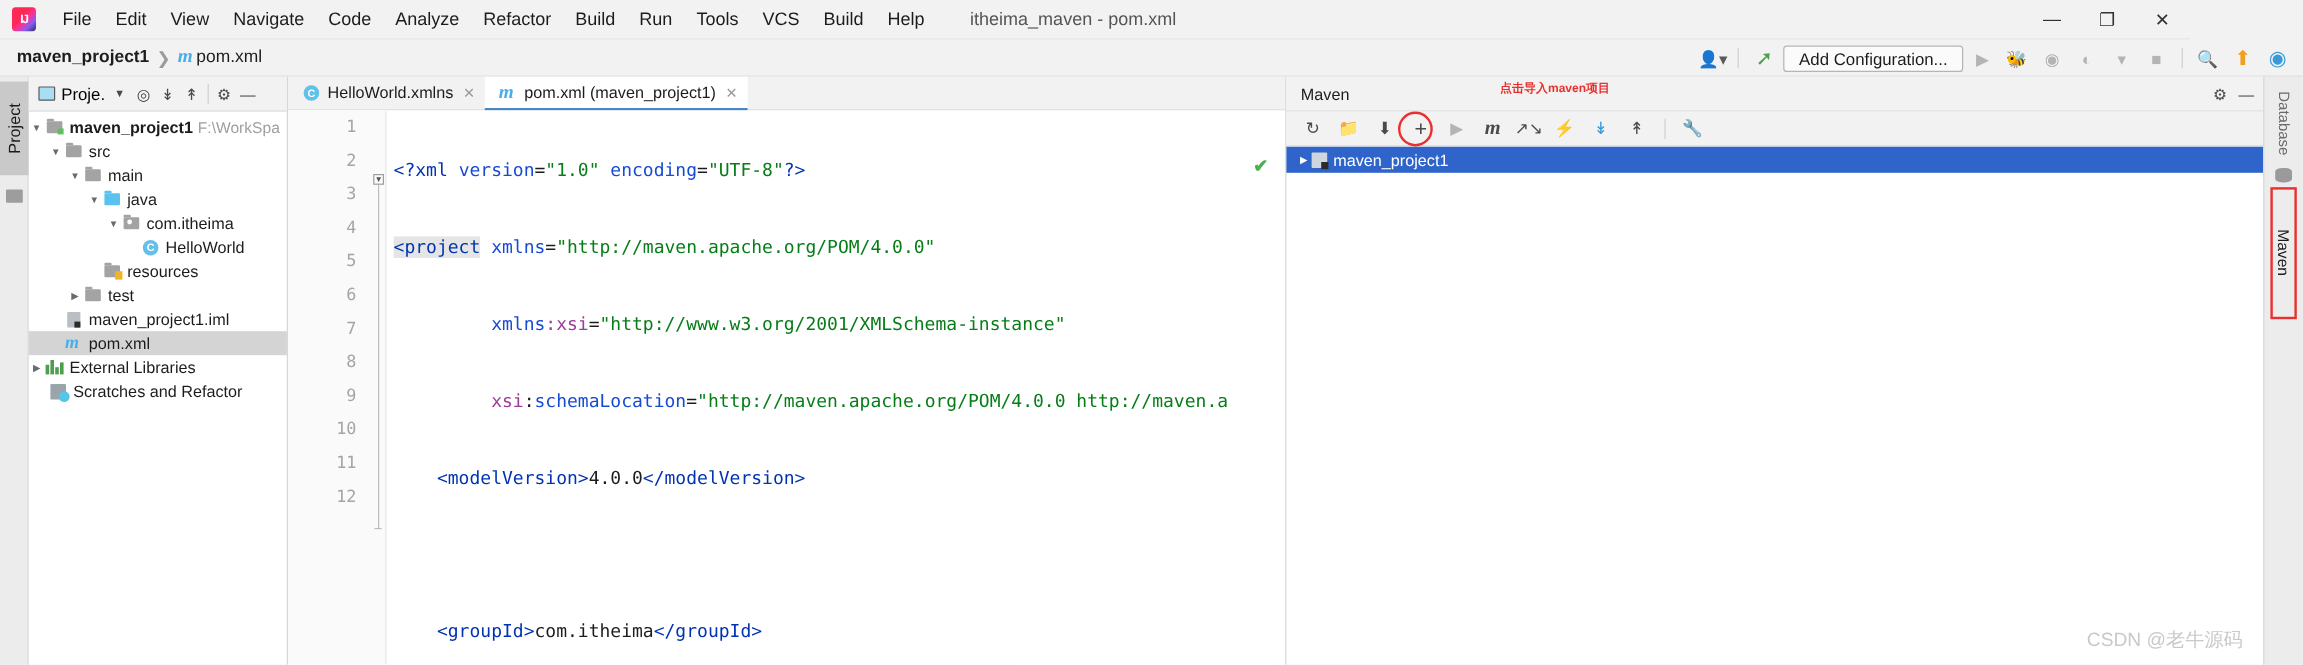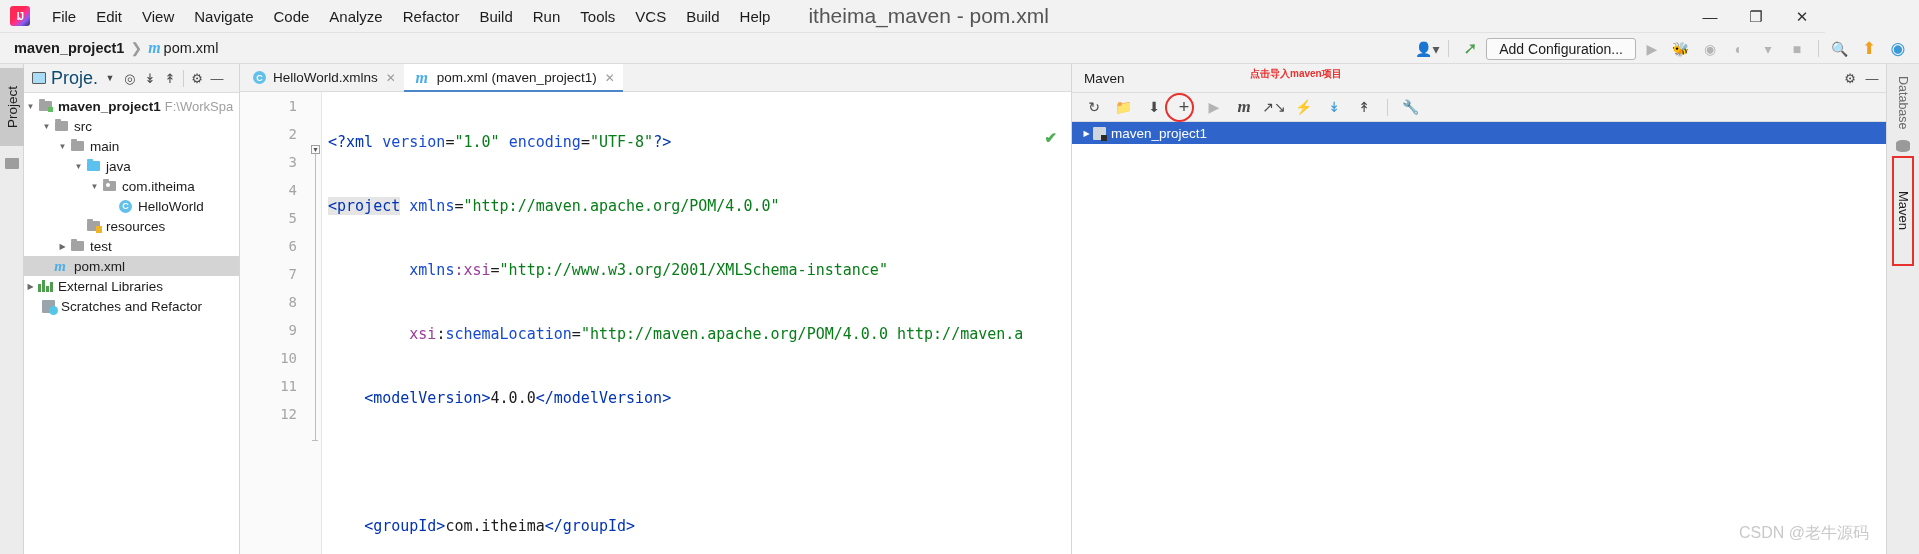"itheima_maven - pom.xml" .win-title { font-size: 21px -> 15px }
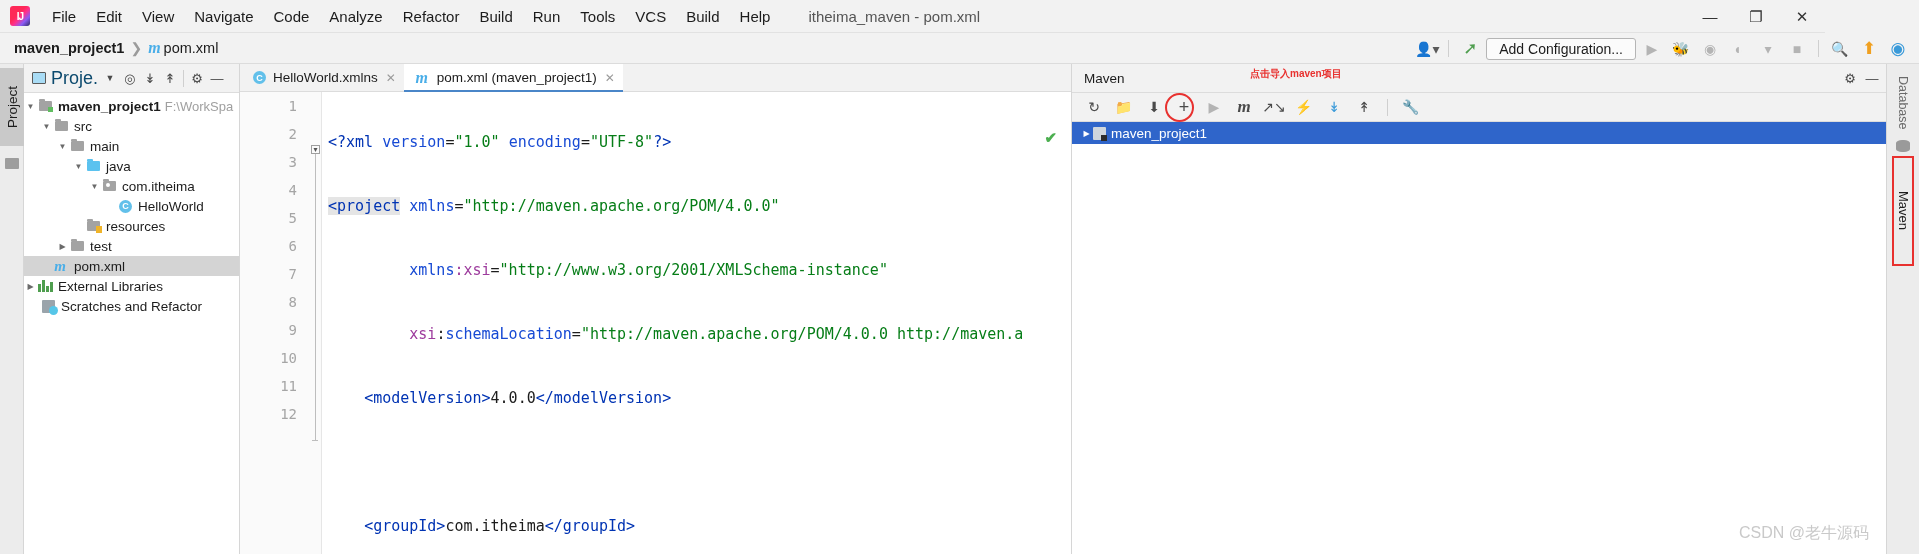"Proje." .panel-title { color: #0c4a6e -> #000000; font-size: 18px -> 14px }
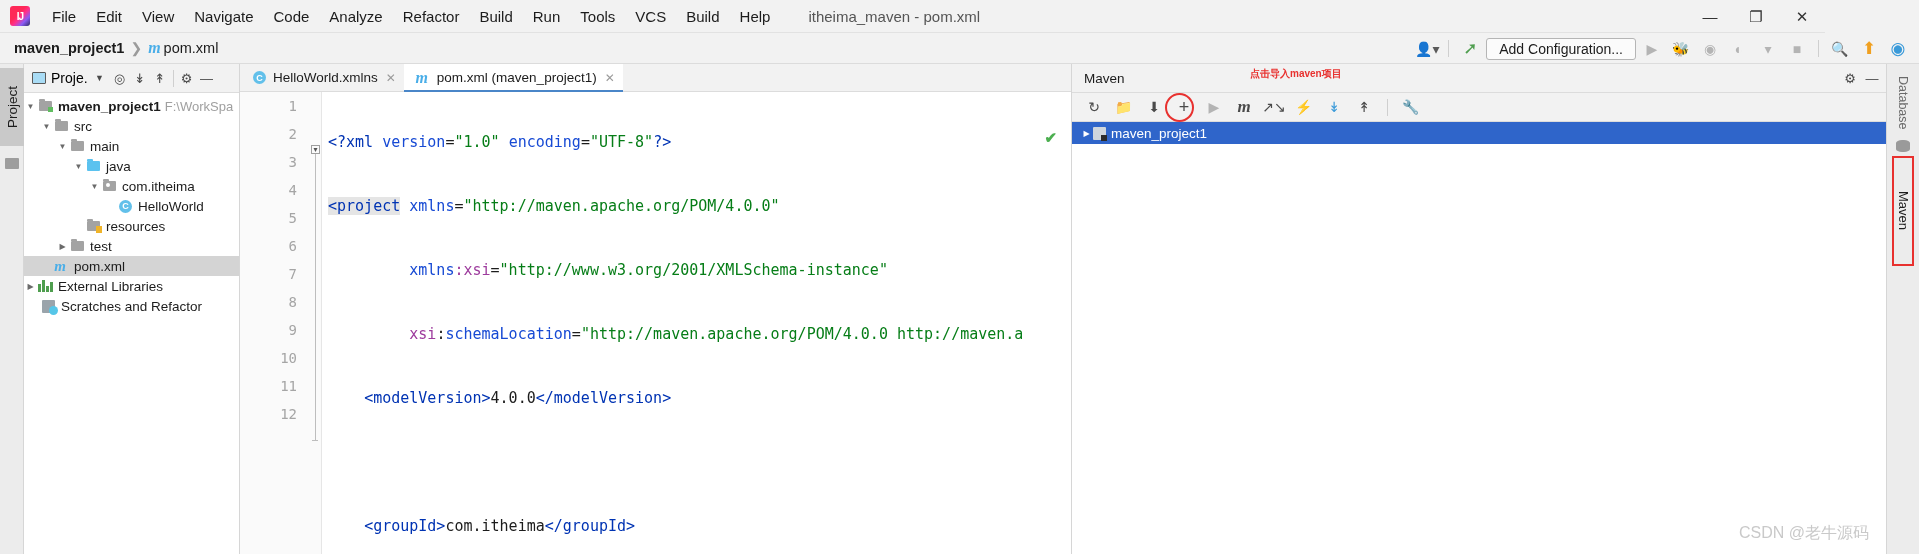"maven_project1.iml" div.tnode { html: none -> <div> <span> <span></span> </span> <span>maven_project1.iml</span> </div> }
